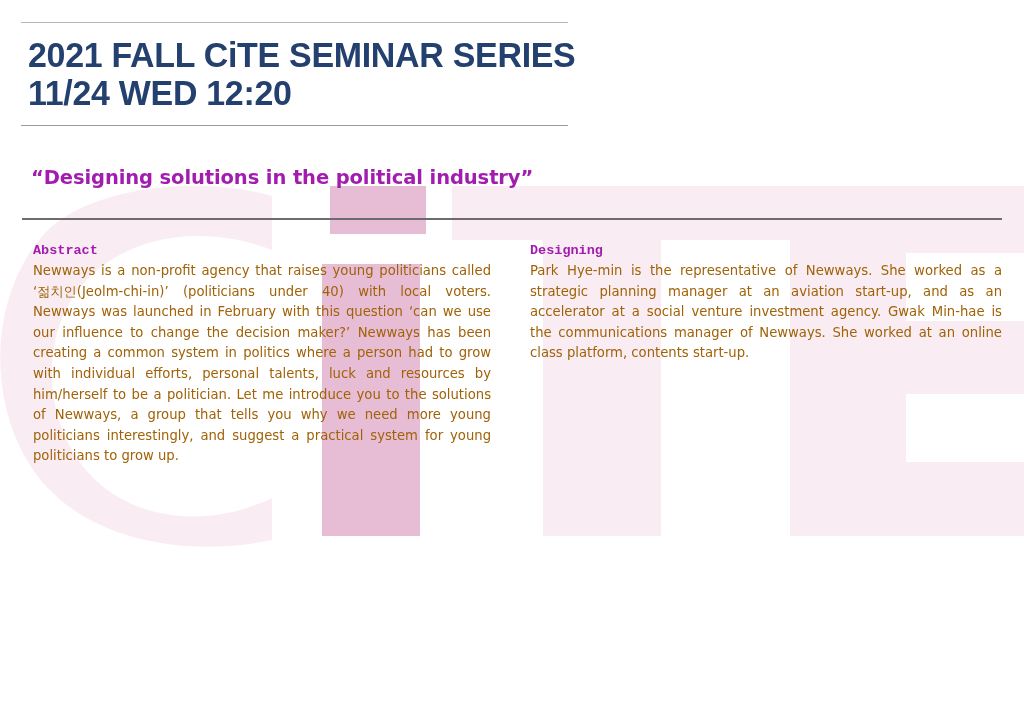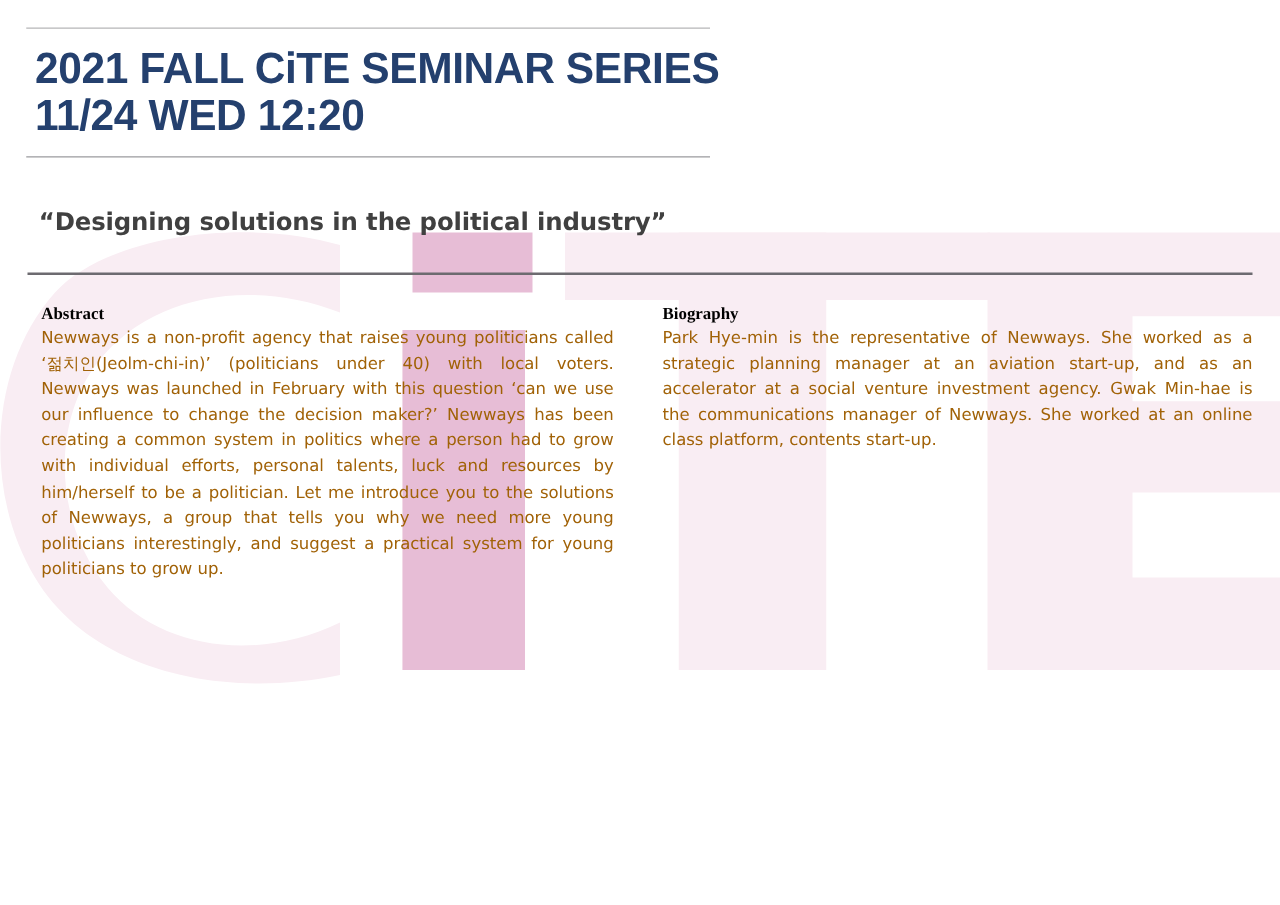"“Designing solutions in the political" #talk-title { color: #404040 -> #a21caf }
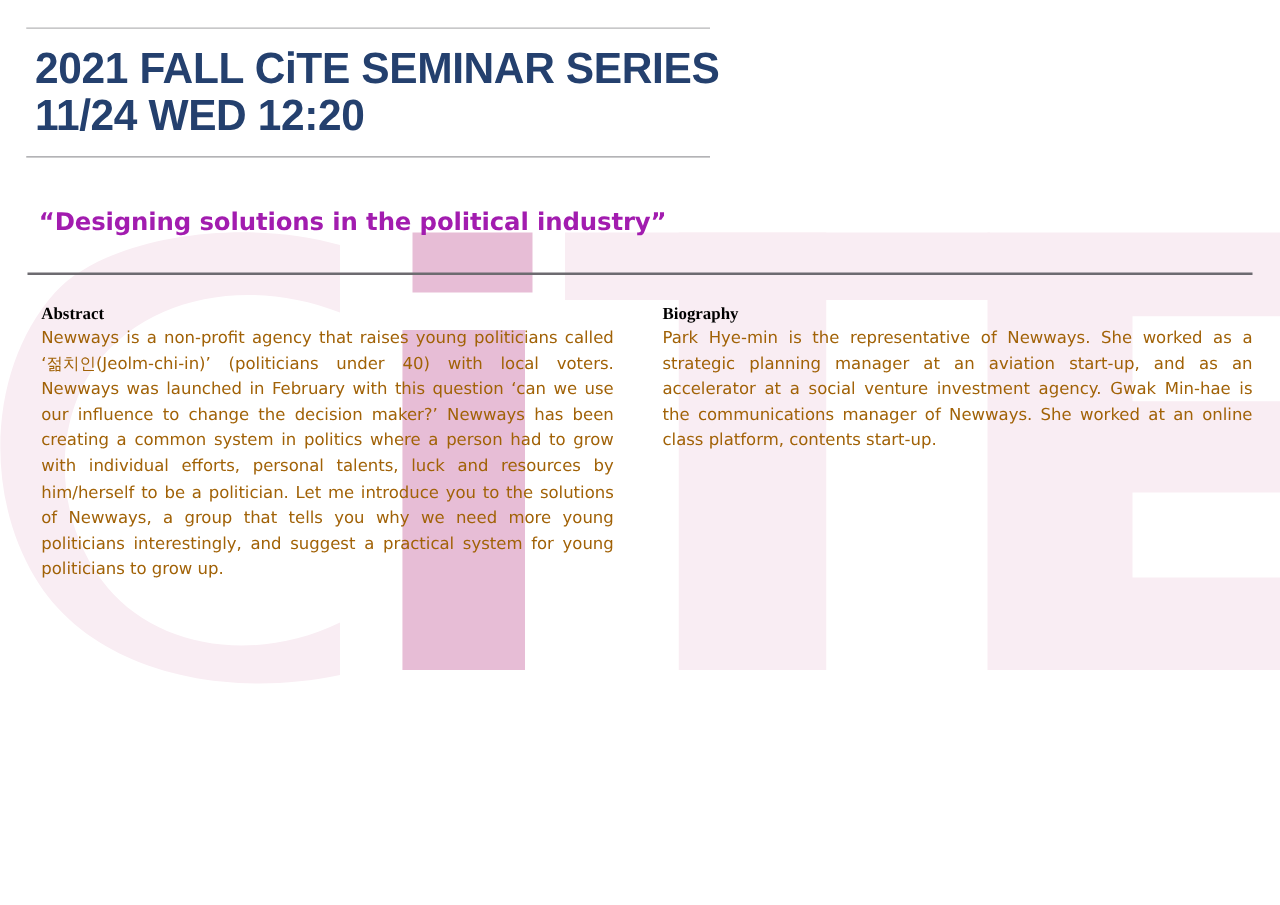"Abstract" .col-heading { color: #000000 -> #a21caf; font-family: Liberation Serif, serif -> Liberation Mono, monospace }
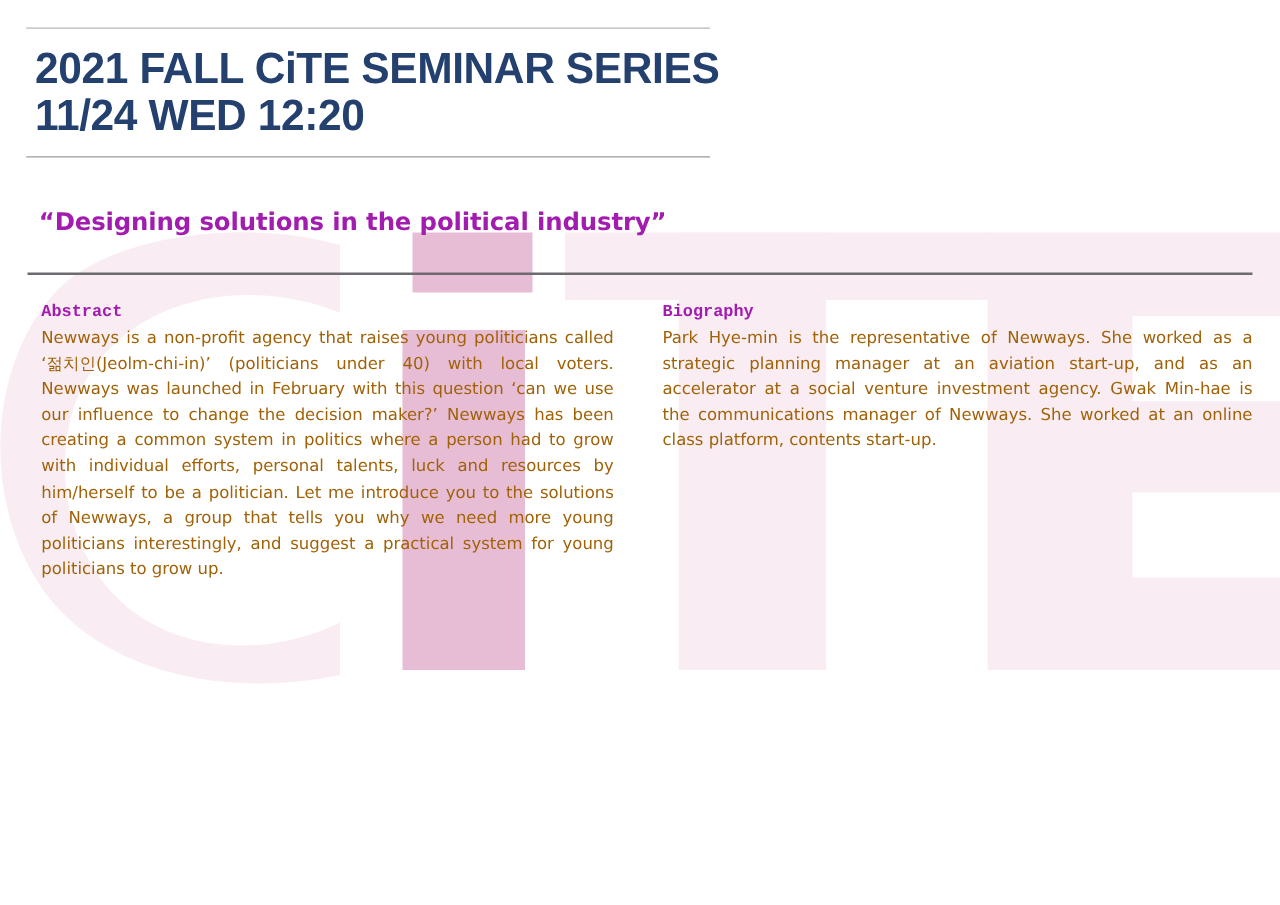"Biography" h2.col-heading { text: Biography -> Designing }
